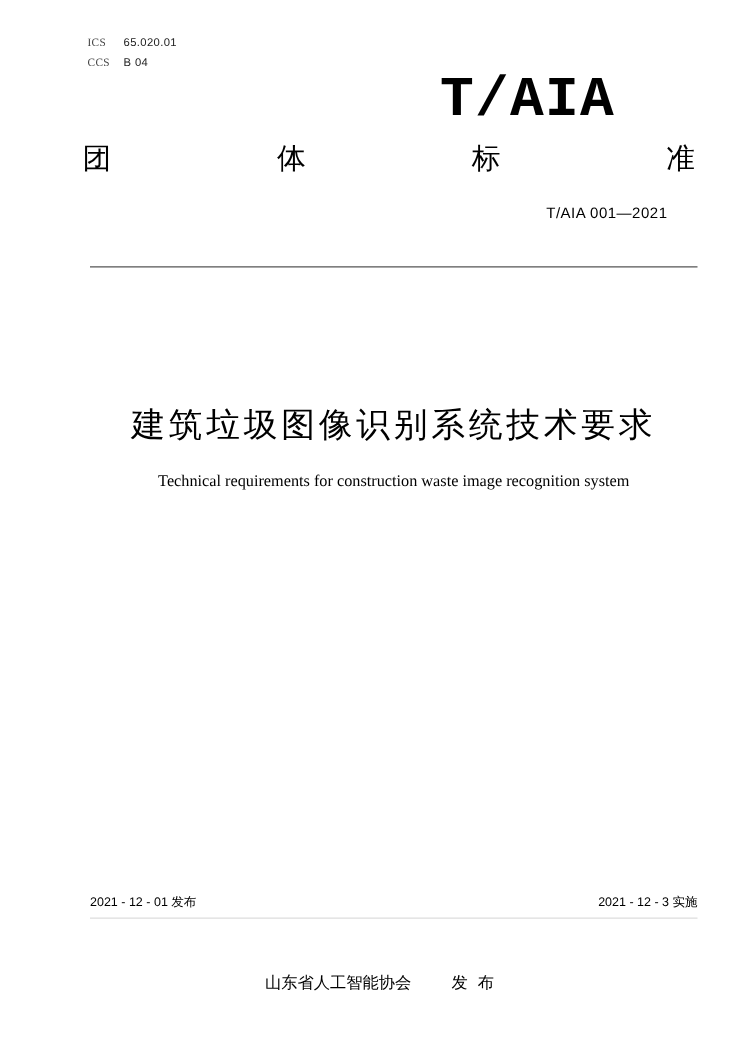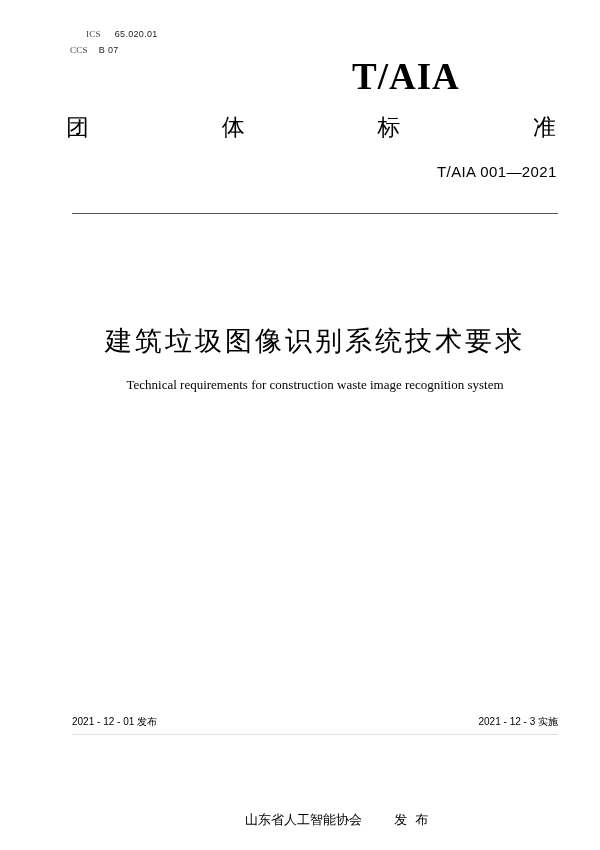"ICS 65.020.01" #ics { margin-left: 16px -> none }
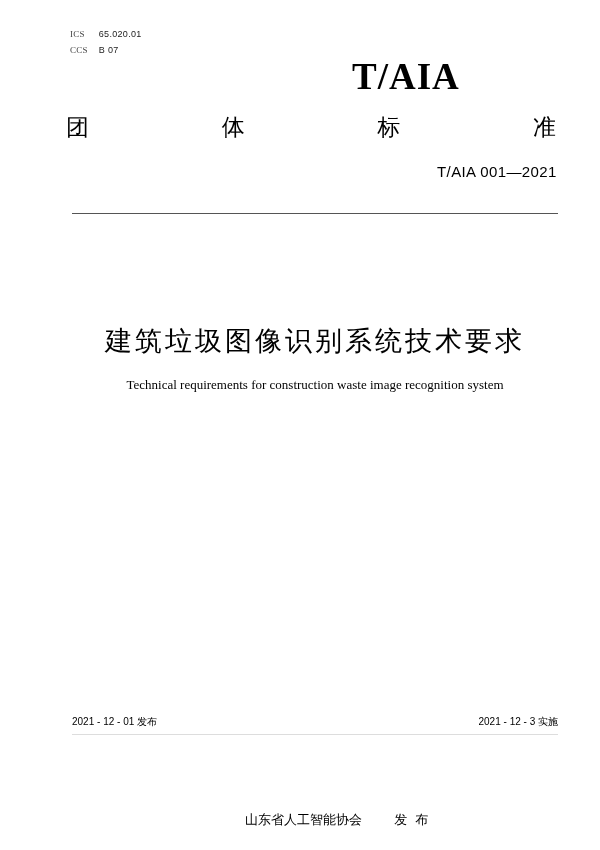"B 07" span { text: 07 -> 04 }
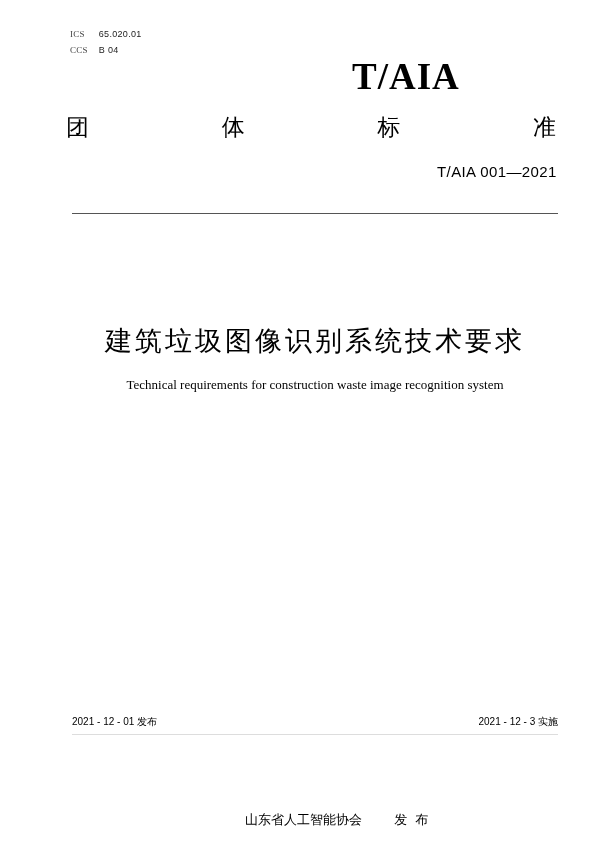"T/AIA" #std-logo { font-family: Liberation Serif, serif -> Liberation Mono, monospace; font-size: 37px -> 45px }
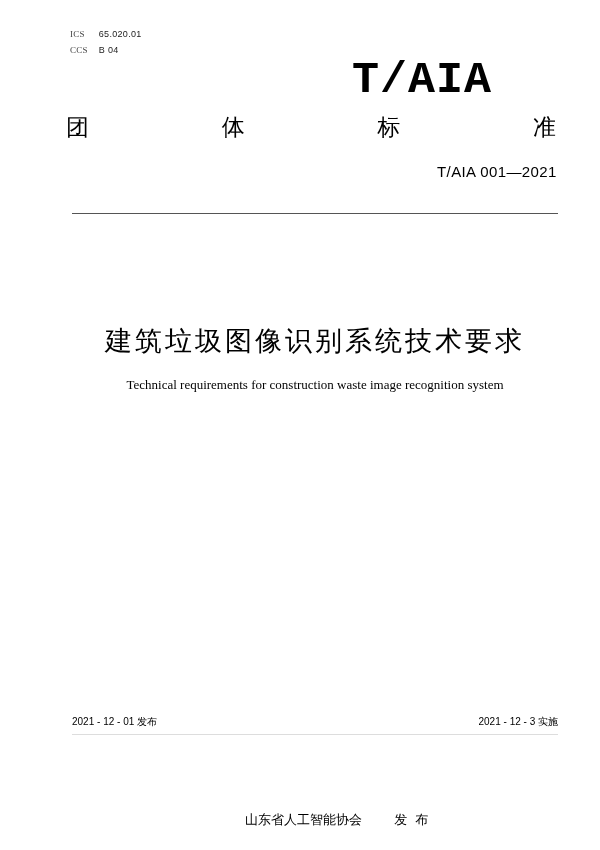"T/AIA 001—2021" #std-number { font-size: 15px -> 12px }
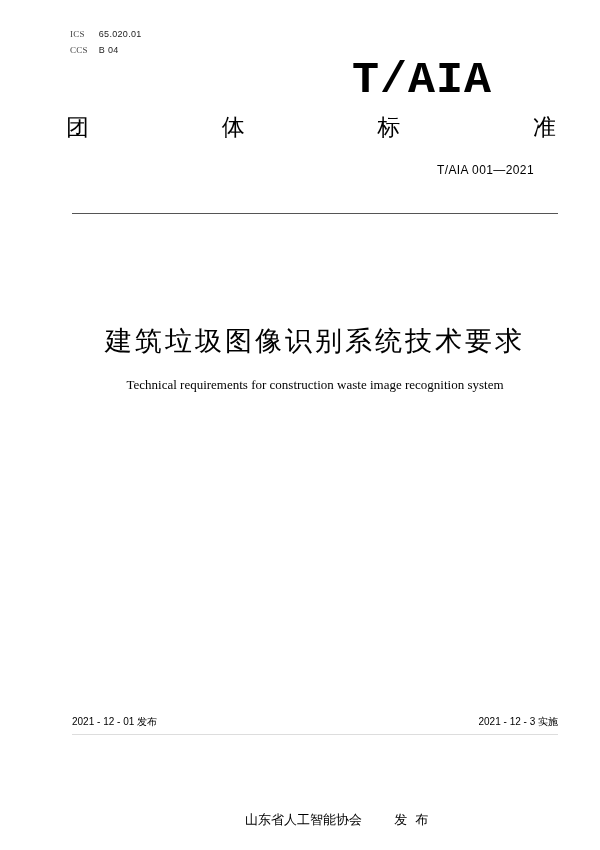"山东省人工智能协会 发布" #publisher { margin-left: 33px -> none; top: 811px -> 777px }
